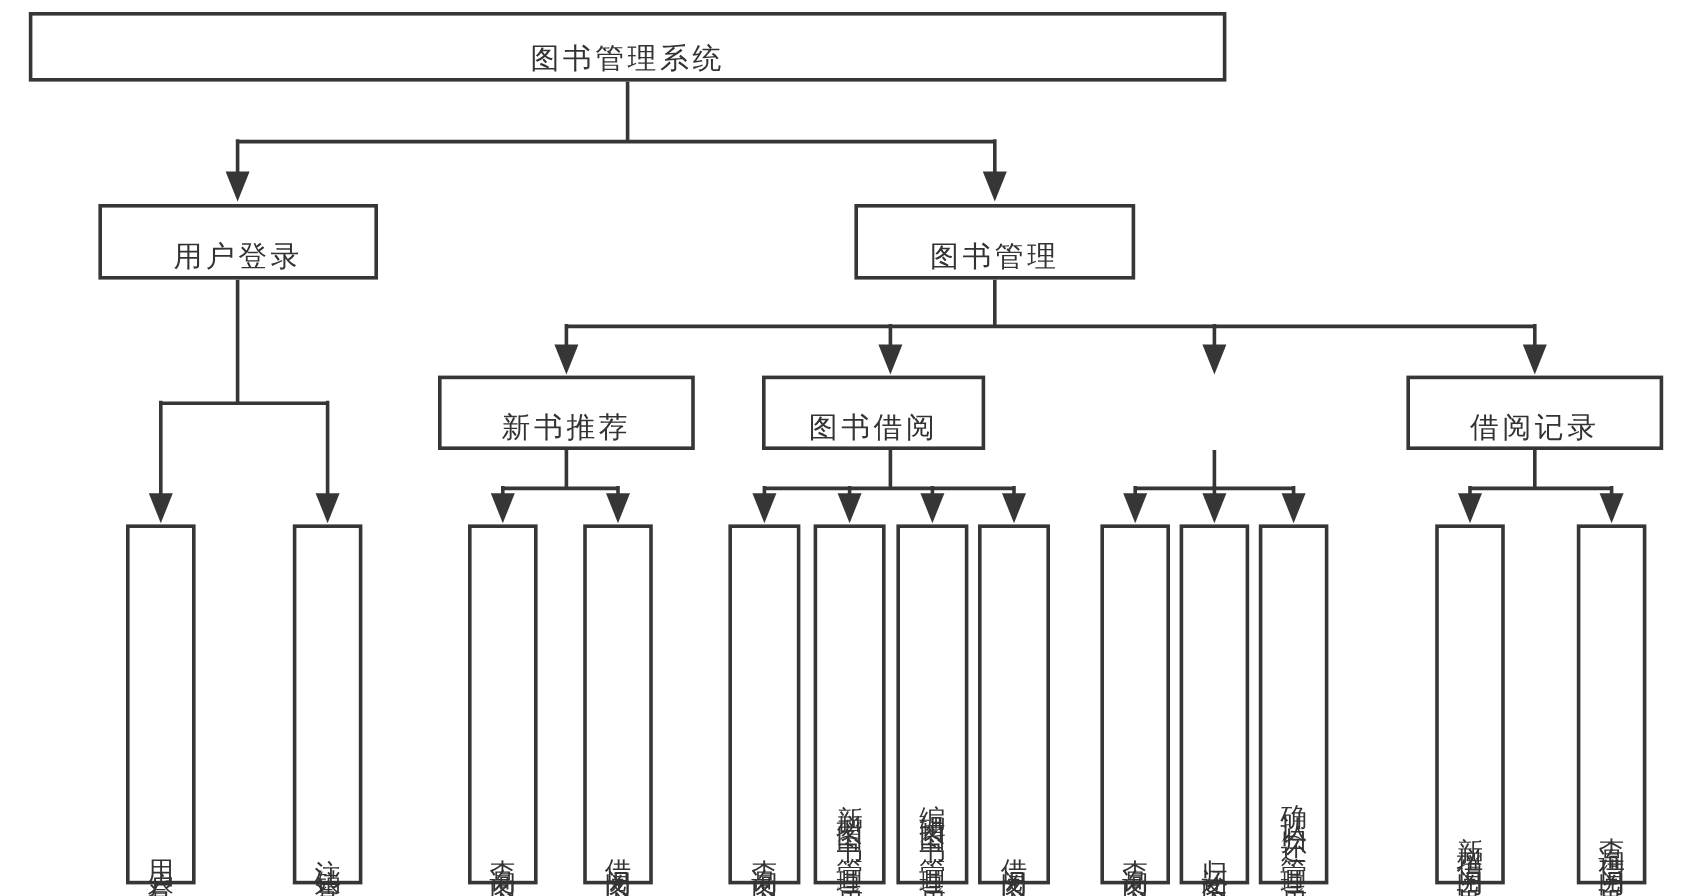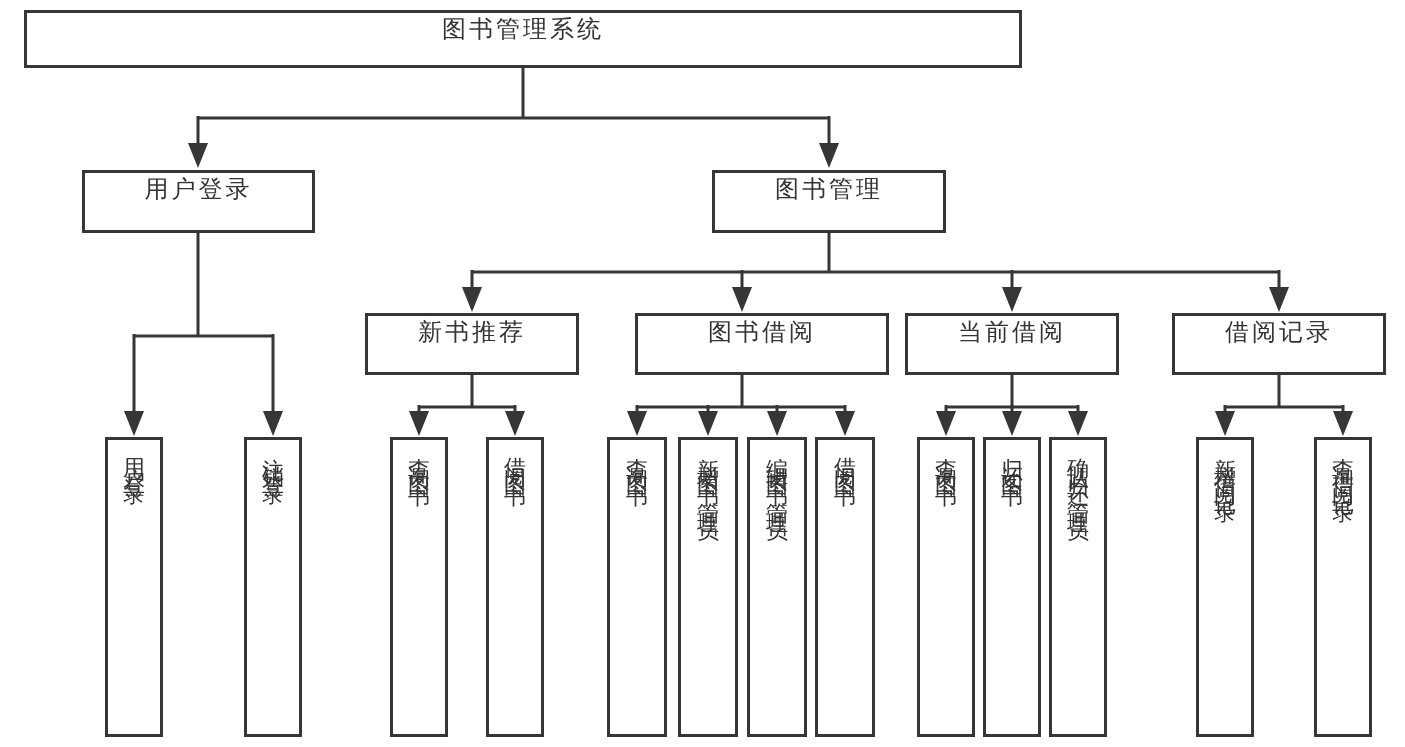"图书管理系统" .box { align-items: flex-start -> flex-end }
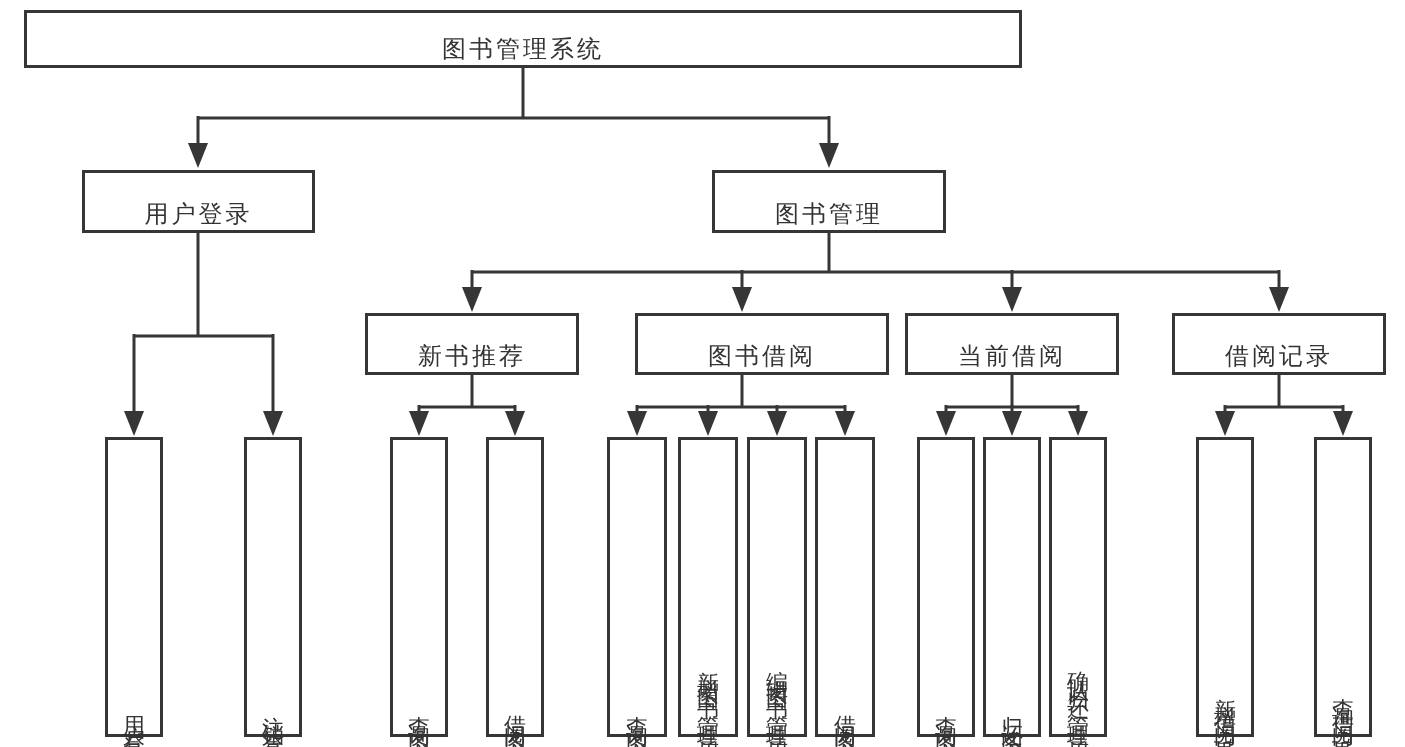"图书借阅" div.box { width: 254px -> 186px }
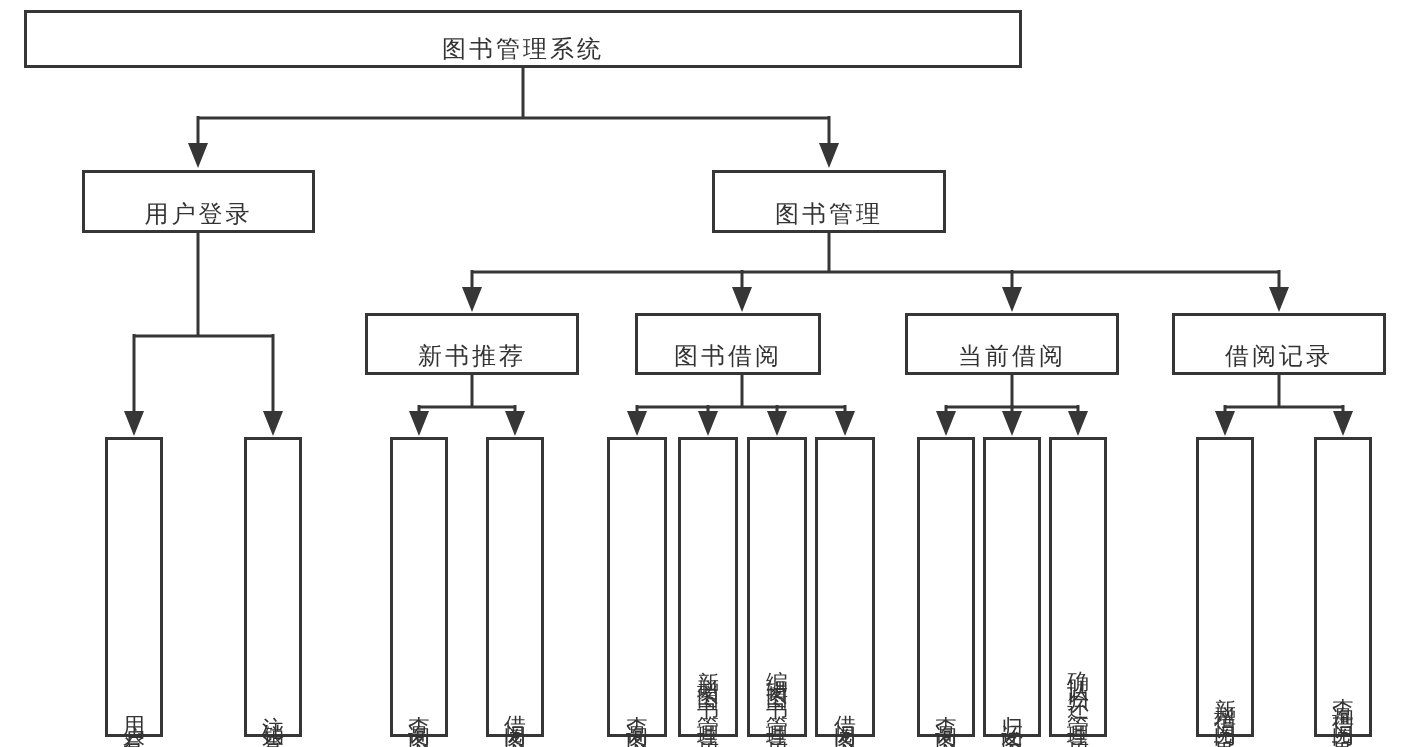"当前借阅" div.box { html: <div> <span>当前借阅</span> </div> -> none }
